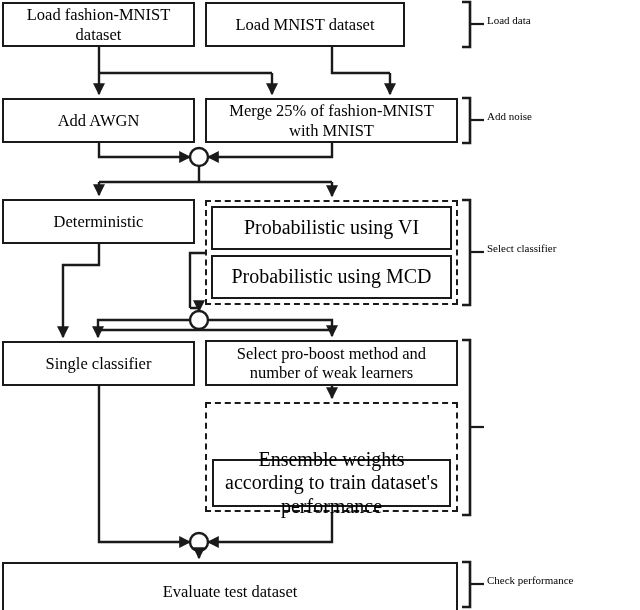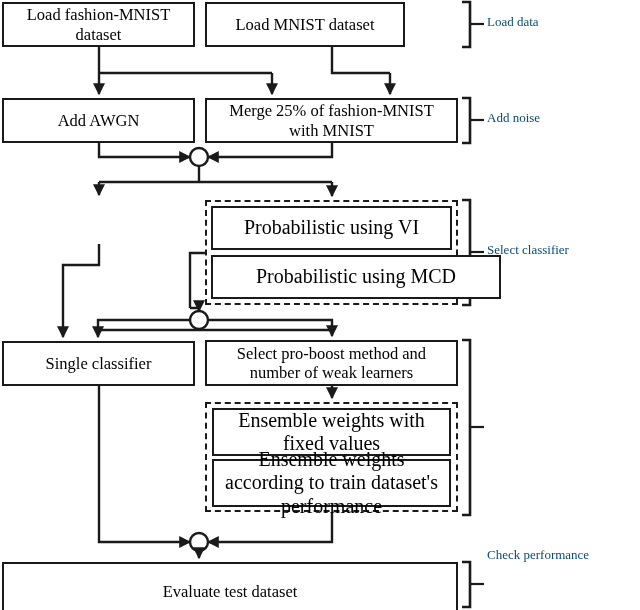"Load data" .grouplabel { color: #0c4a6e -> #000000; font-size: 13px -> 11px }
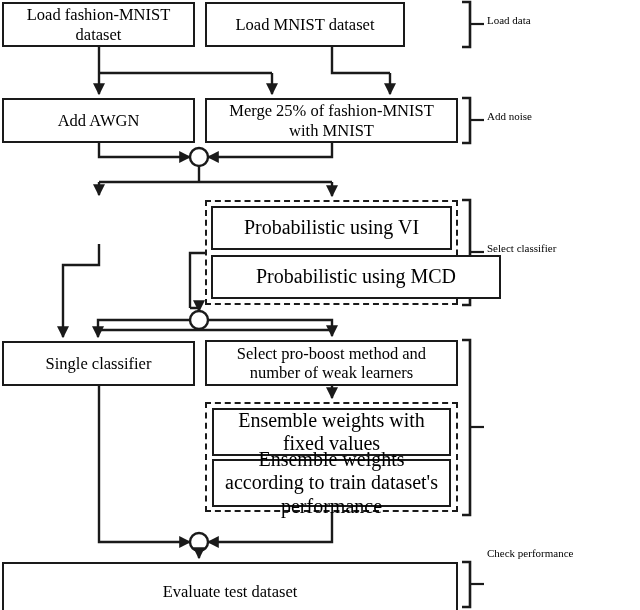"Deterministic" div.node { html: none -> <div> <span>Deterministic</span> </div> }
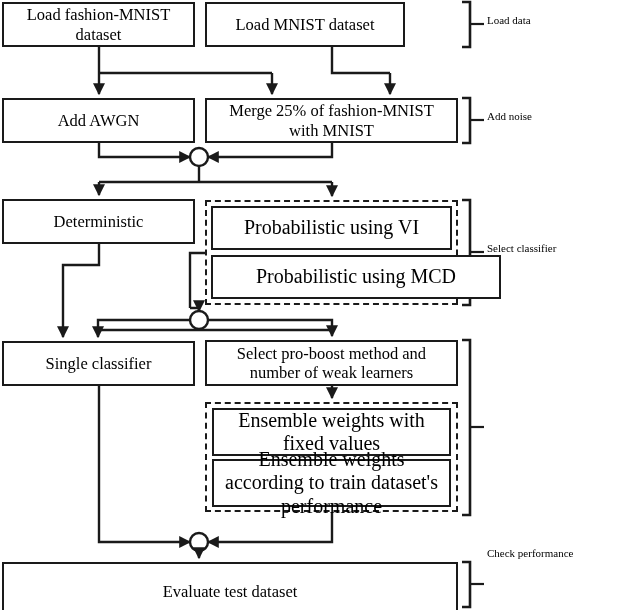"Probabilistic using MCD" div.node { width: 290px -> 241px }
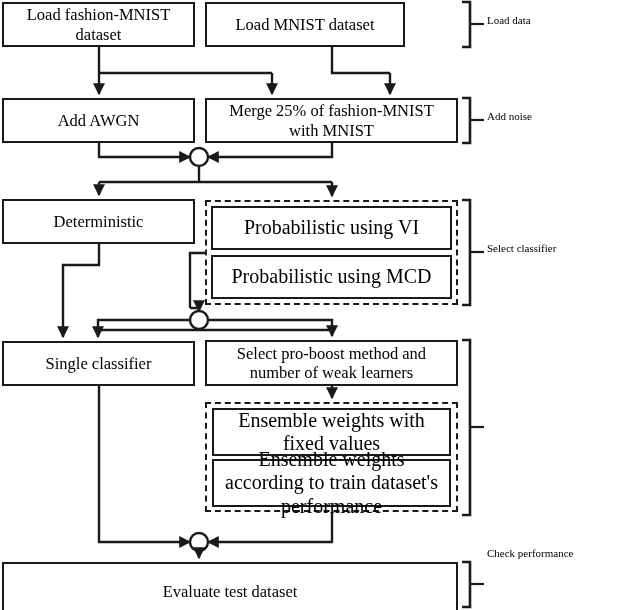"Ensemble weights with fixed values" div.node { html: <div> <span>Ensemble weights with fixed values</span> </div> -> none }
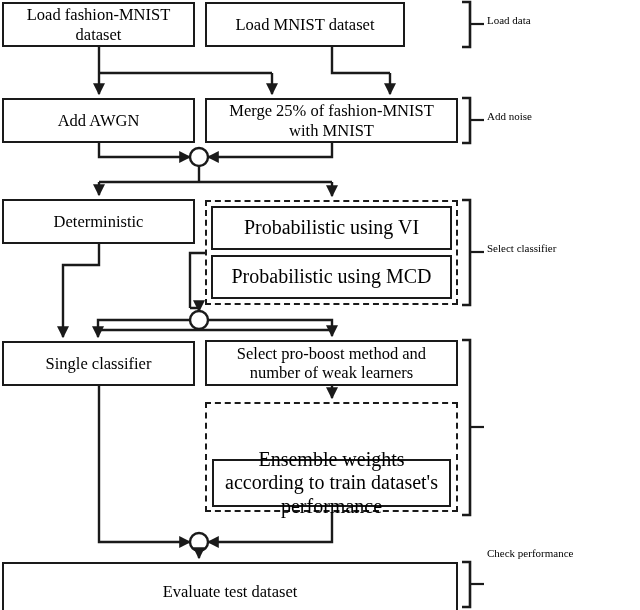"Check performance" div.grouplabel { top: 548px -> 575px }
